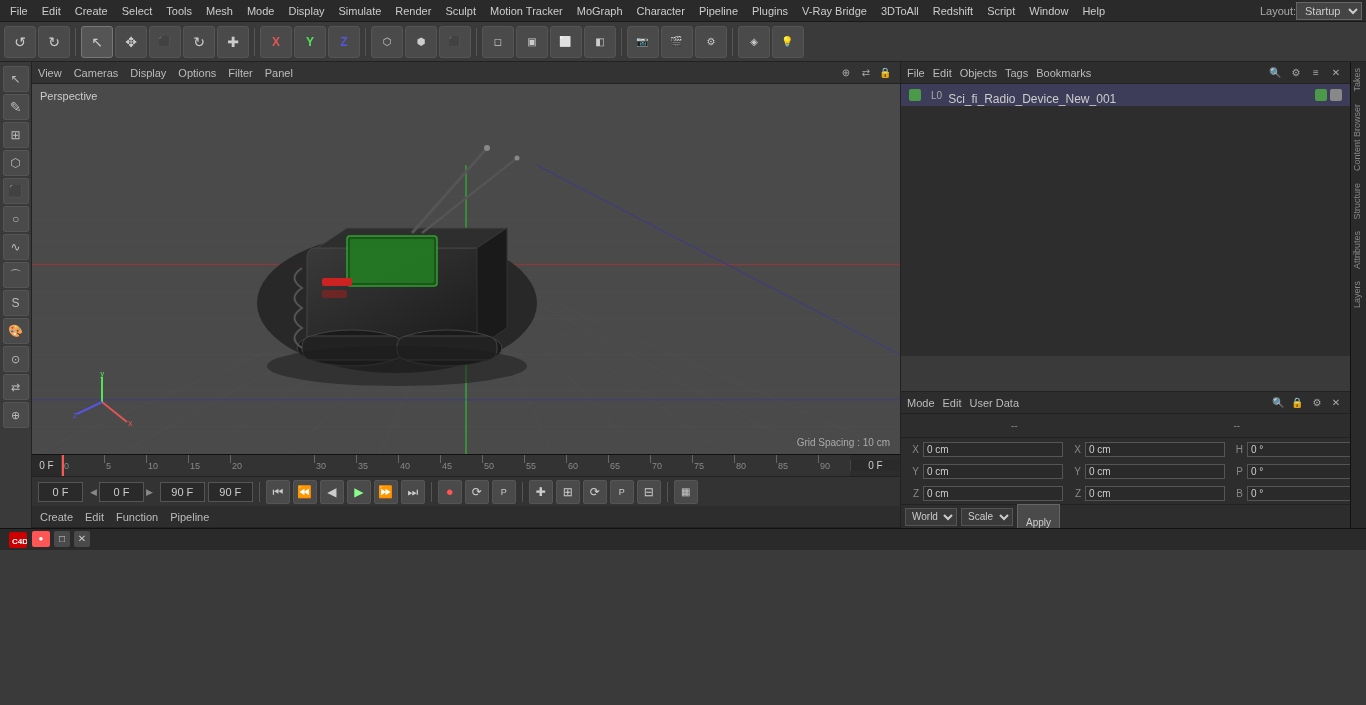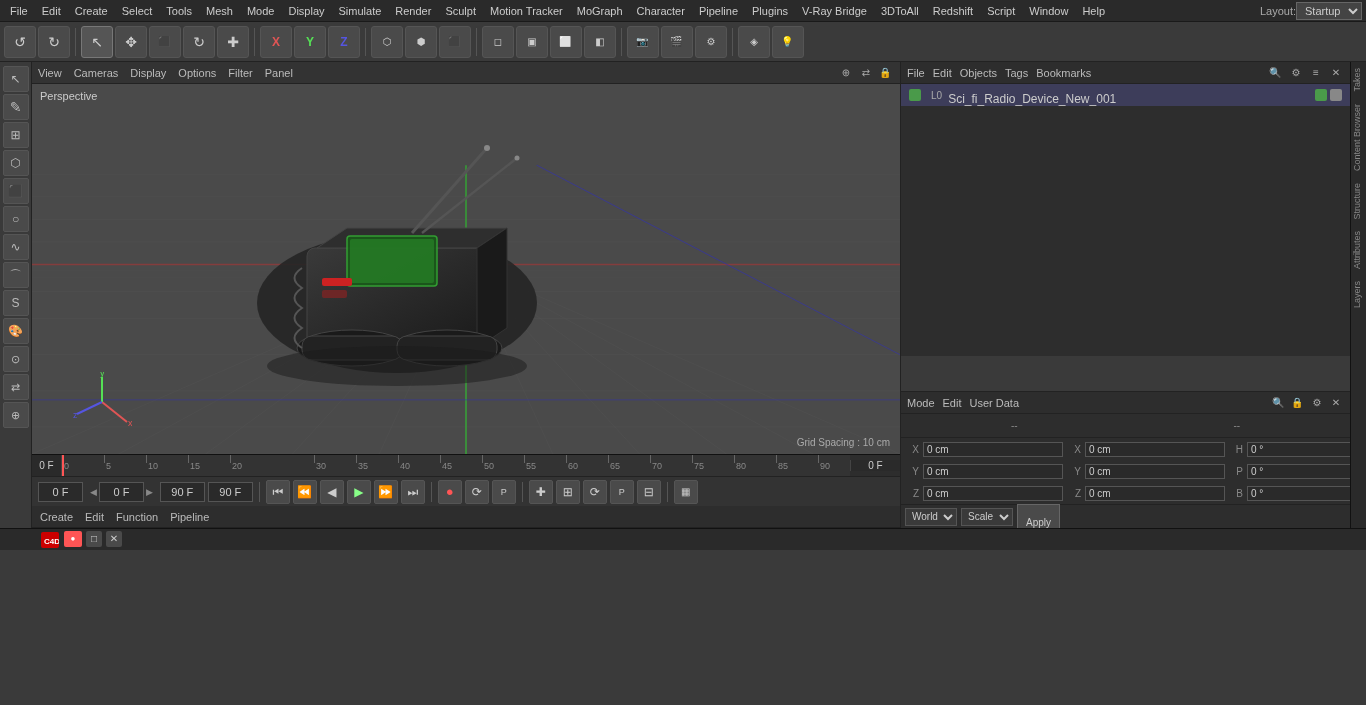"C4D" .status-icons { margin-left: 32px -> none }
